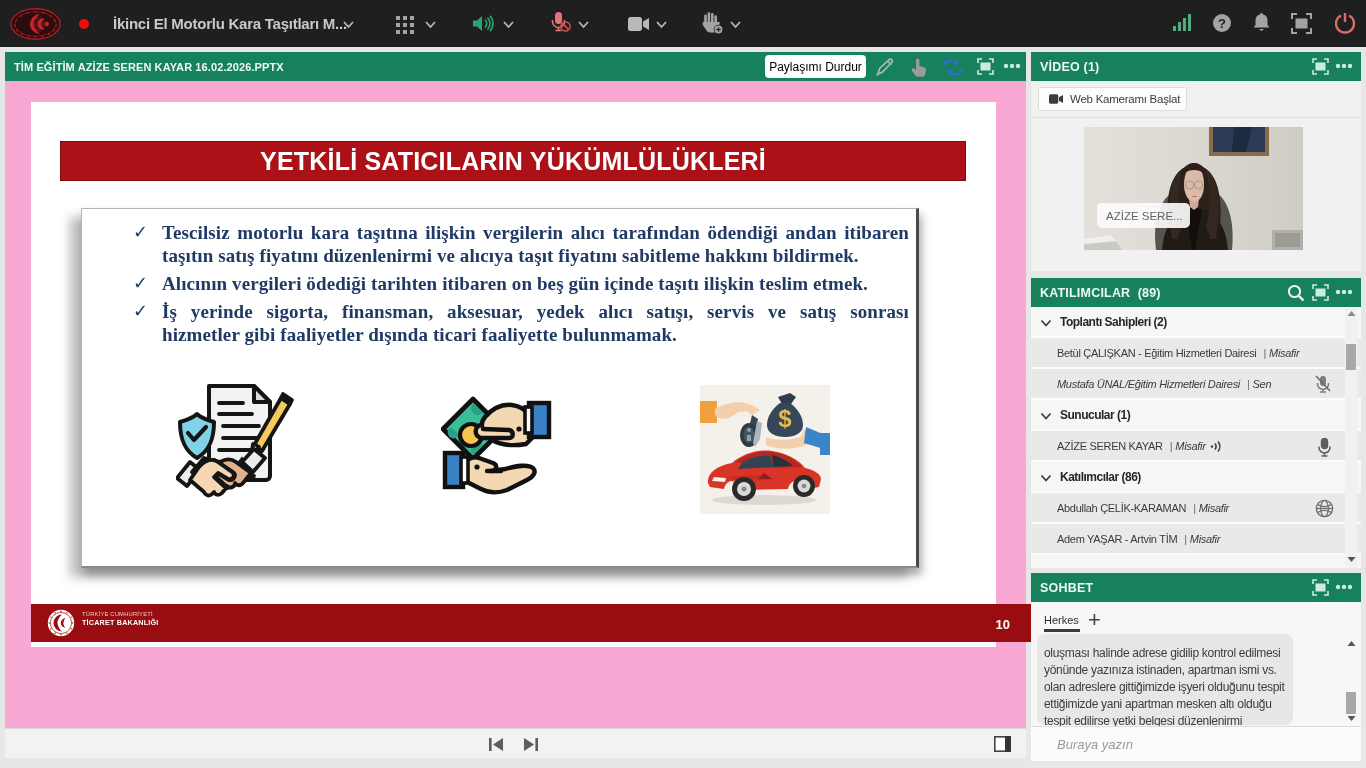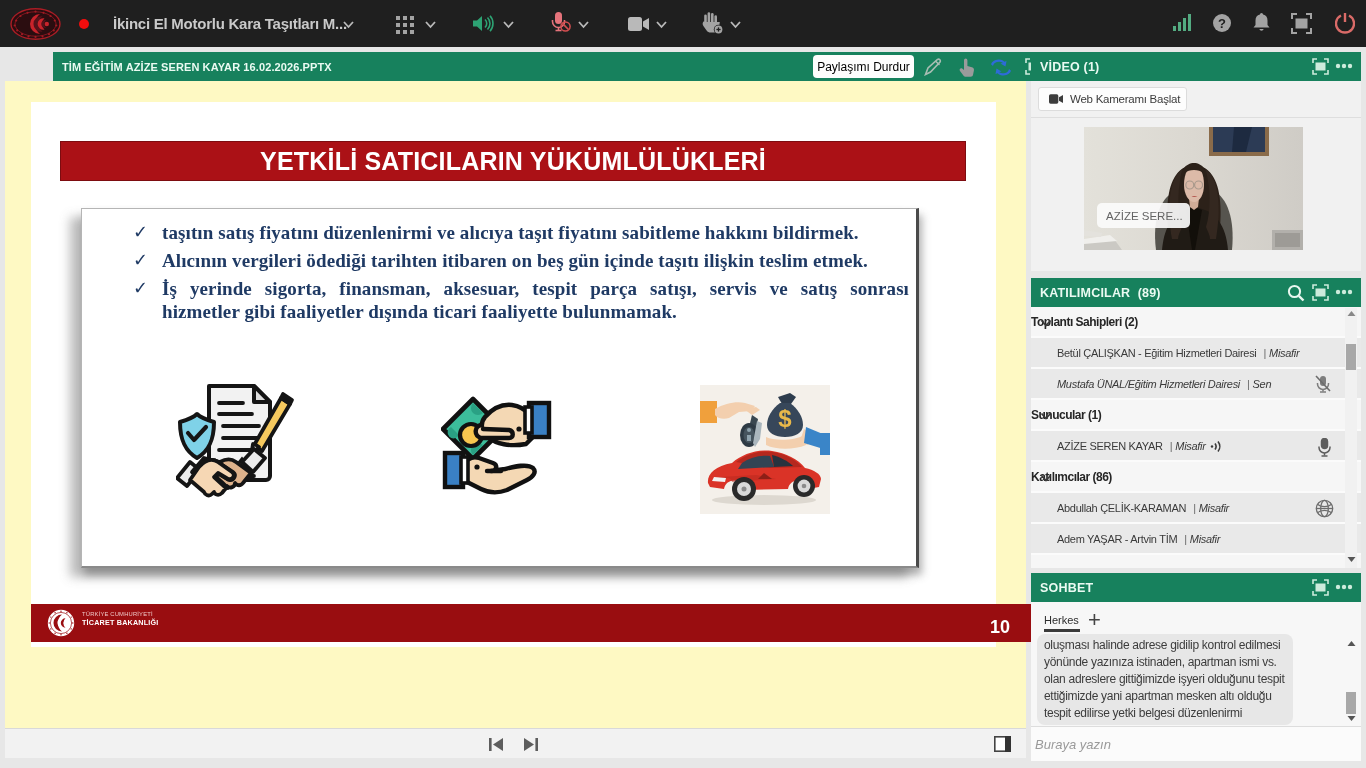"TİM EĞİTİM AZİZE SEREN KAYAR" #sharehead { margin-left: 48px -> none }
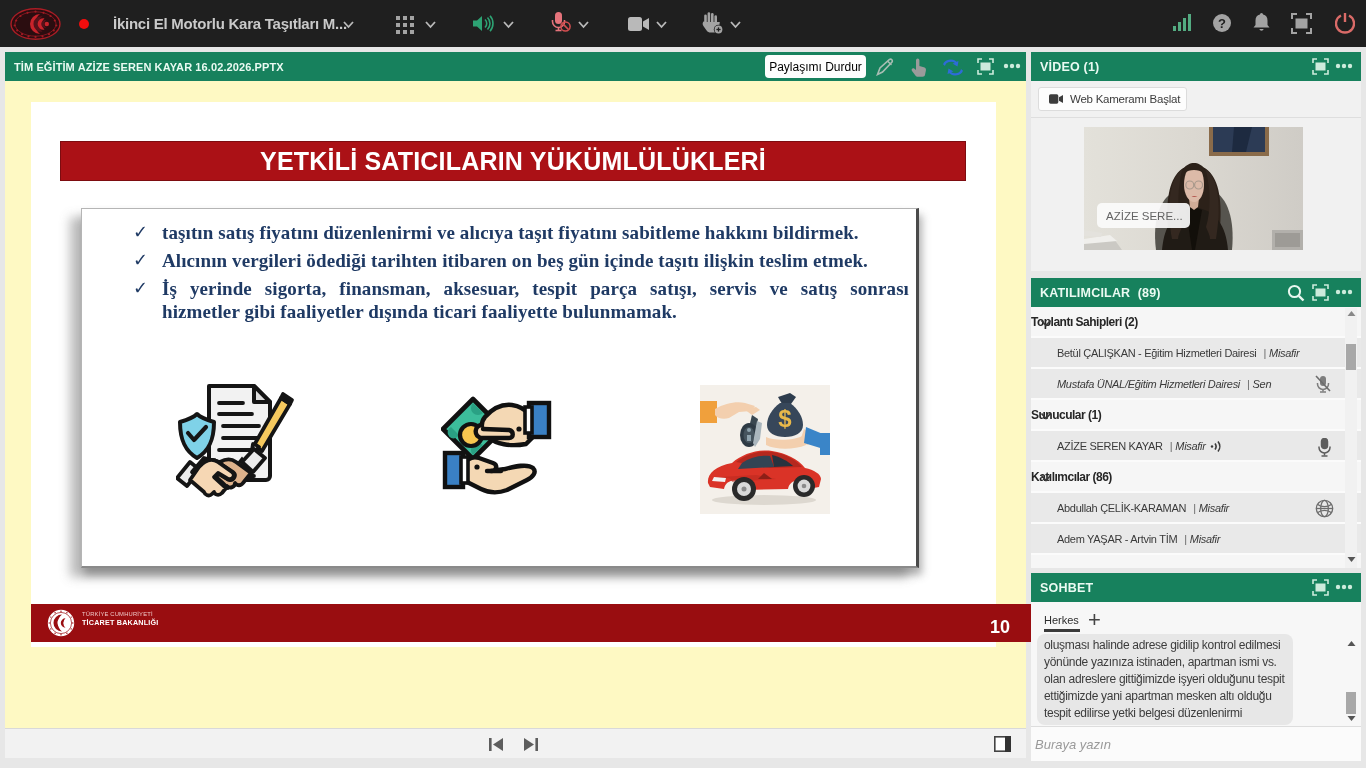"YETKİLİ SATICILARIN YÜKÜMLÜLÜKLERİ" #sharebody { background: #fef9c3 -> #f9a8d4 }
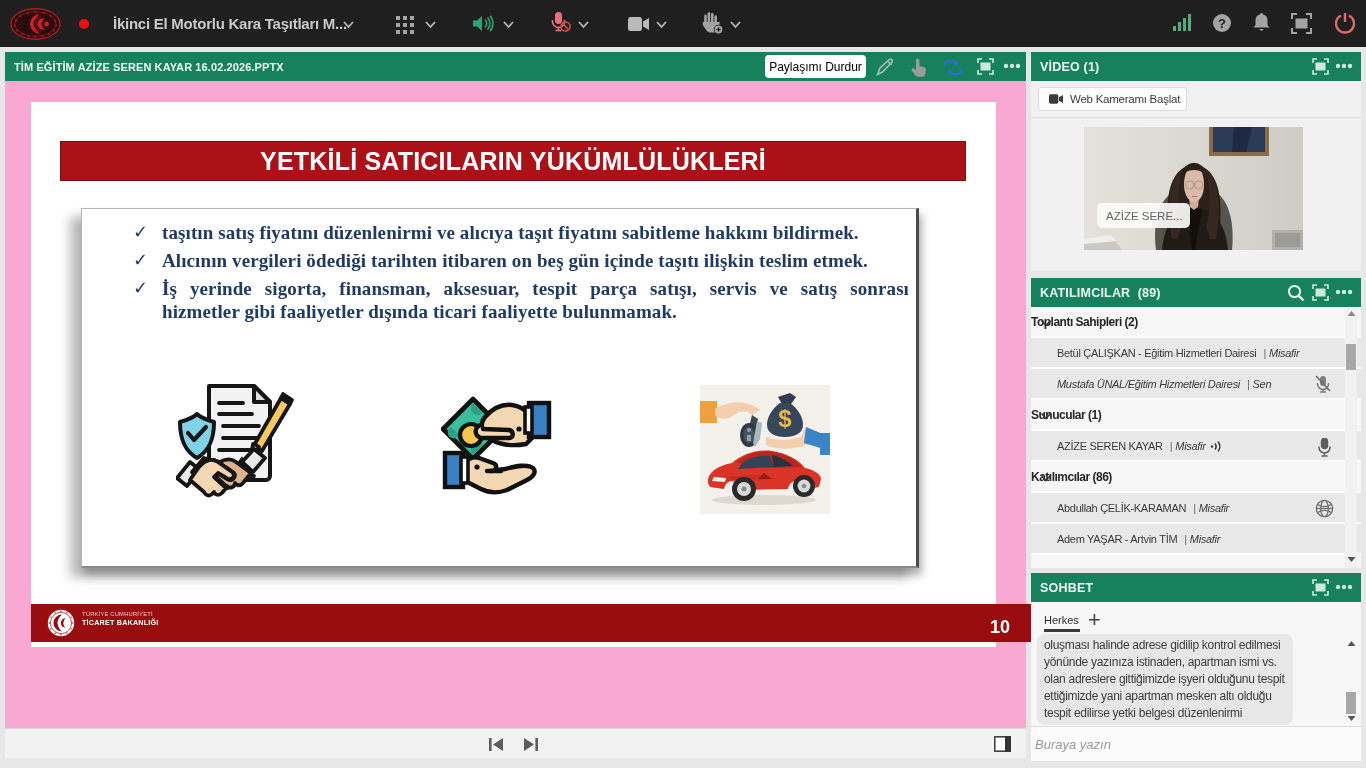"Tescilsiz motorlu kara taşıtına ilişkin" div.jl { html: none -> <div>Tescilsiz motorlu kara taşıtına ilişkin vergilerin alıcı tarafından ödendiği andan itibaren</div> }
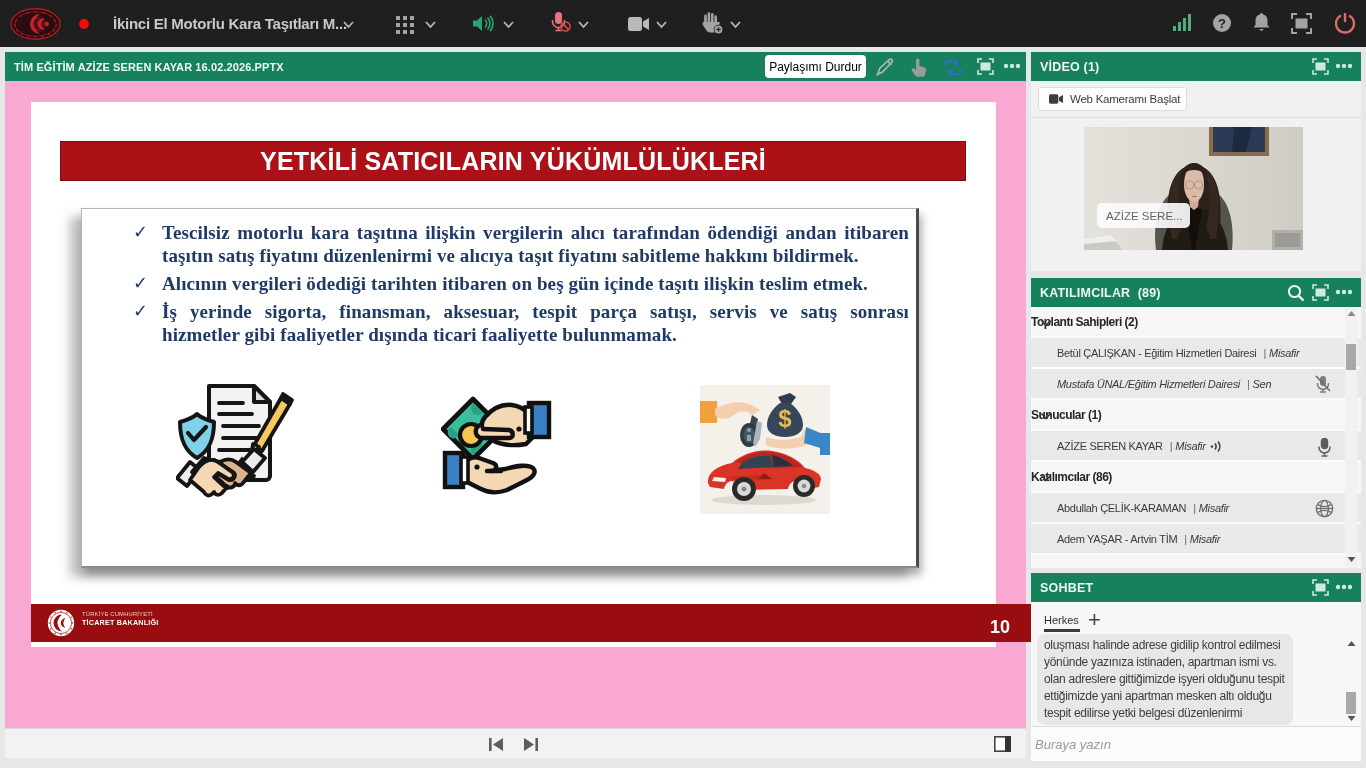"İş yerinde sigorta, finansman, aksesuar," div.jl { text: tespit parça -> yedek alıcı }
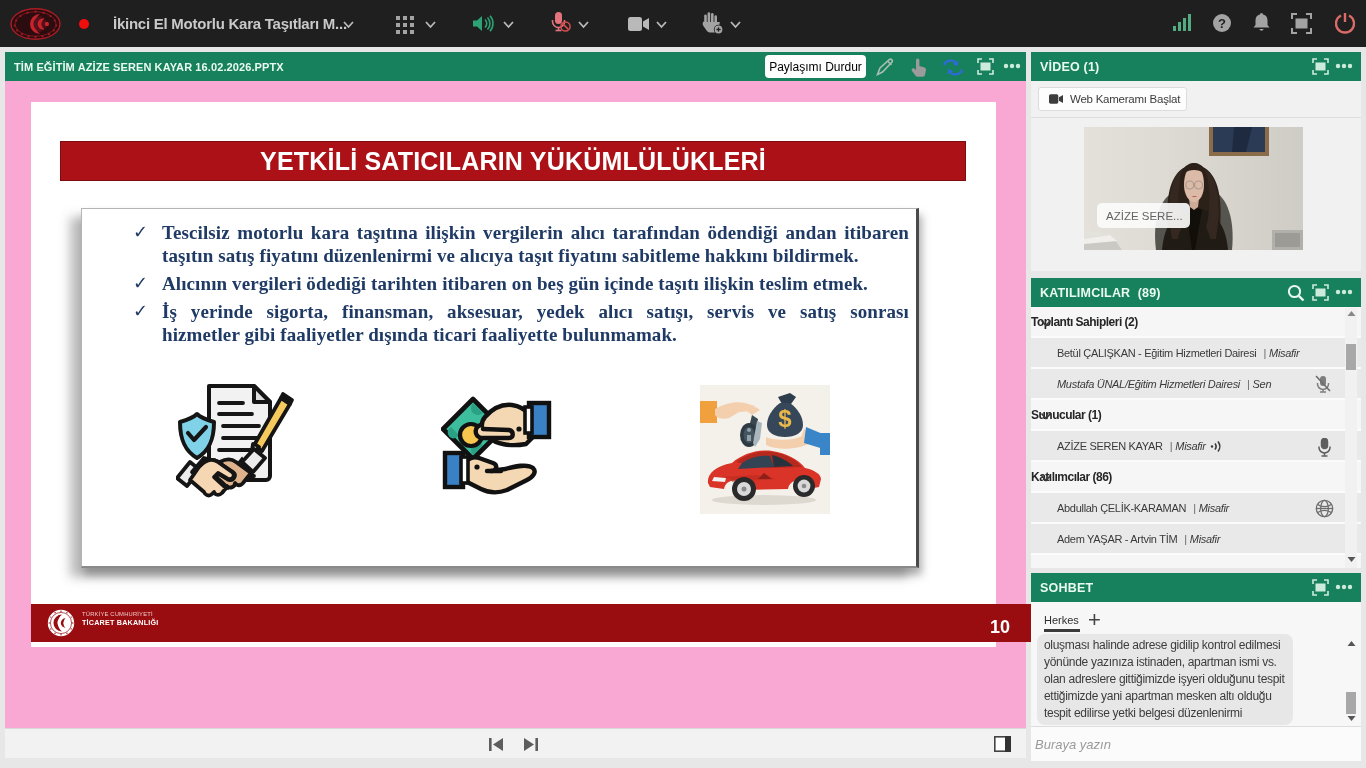"Toplantı Sahipleri (2)" .prow.sect { padding-left: none -> 29px }
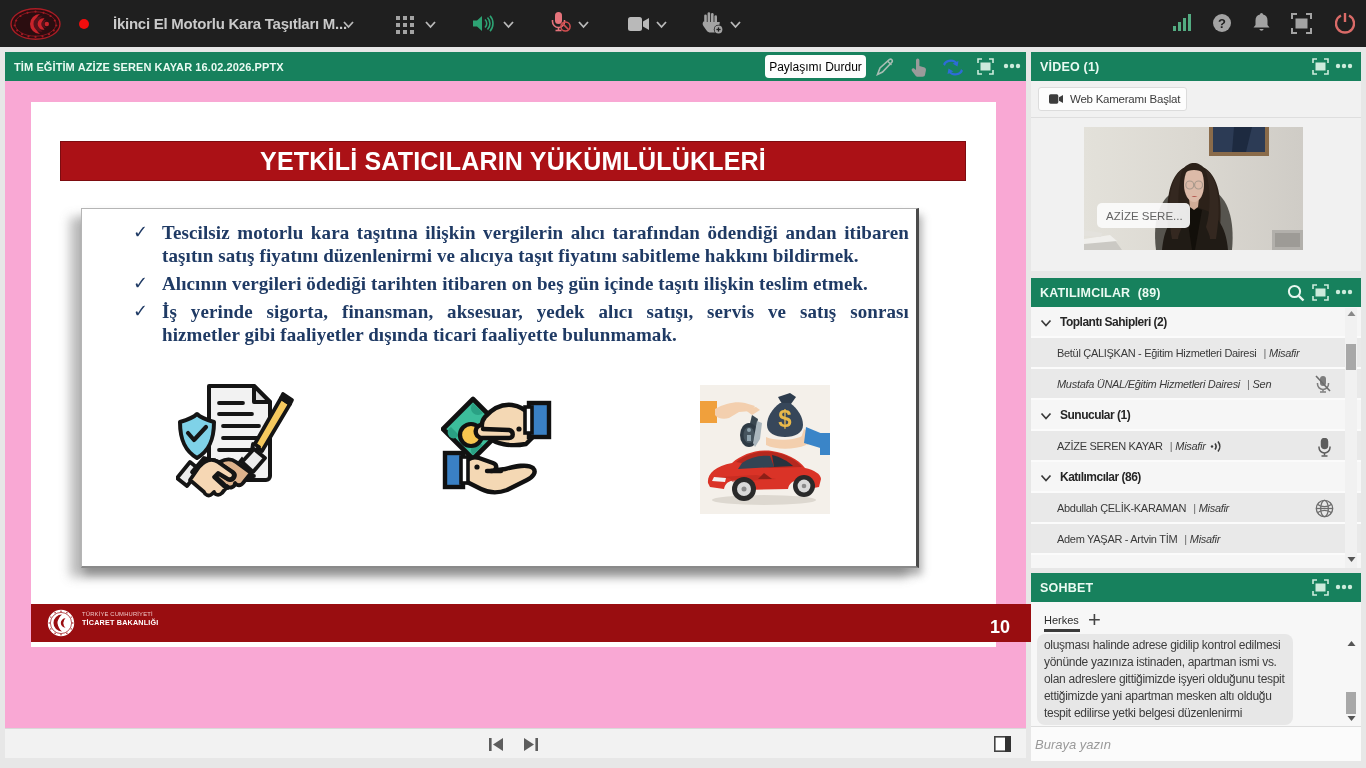"10" #pageno { font-size: 18px -> 13px }
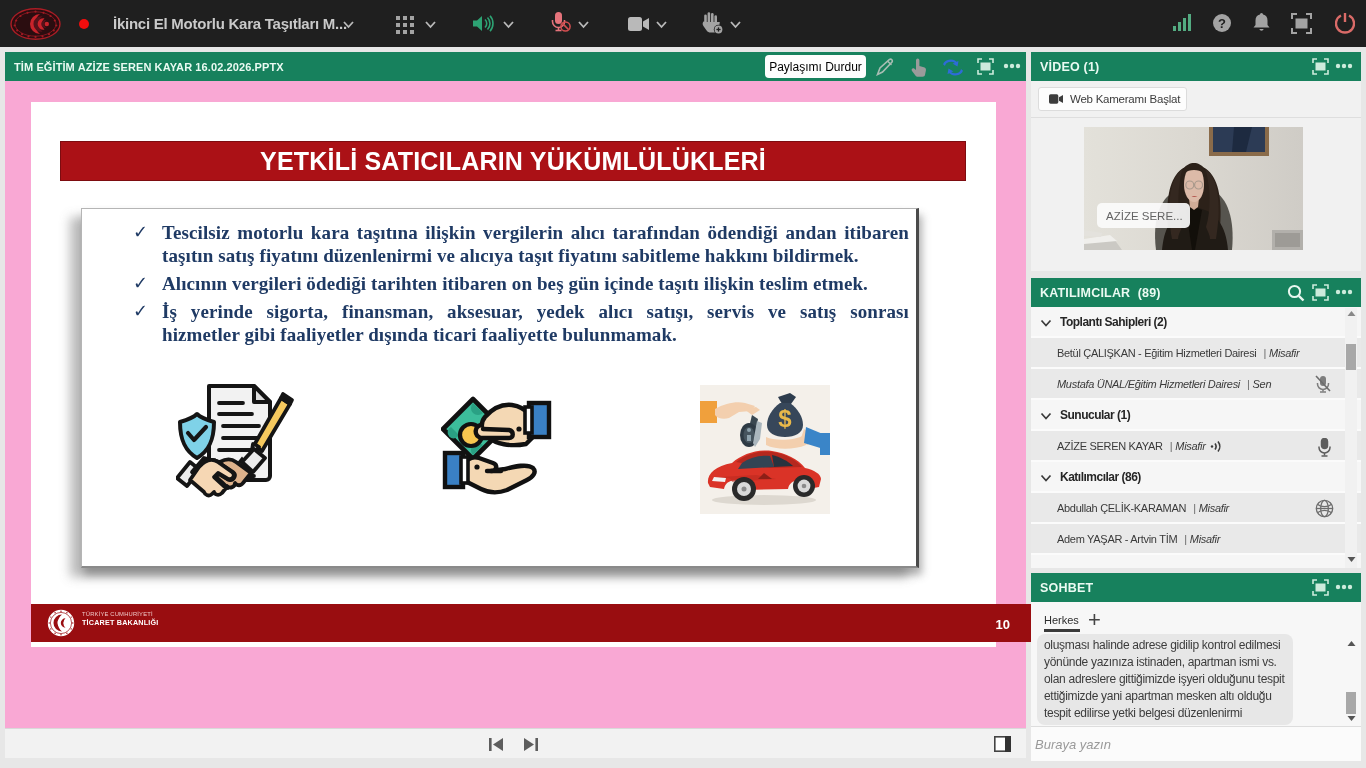"oluşması halinde adrese gidilip kontrol" #bubble { padding: 3px 7px -> 11px 7px }
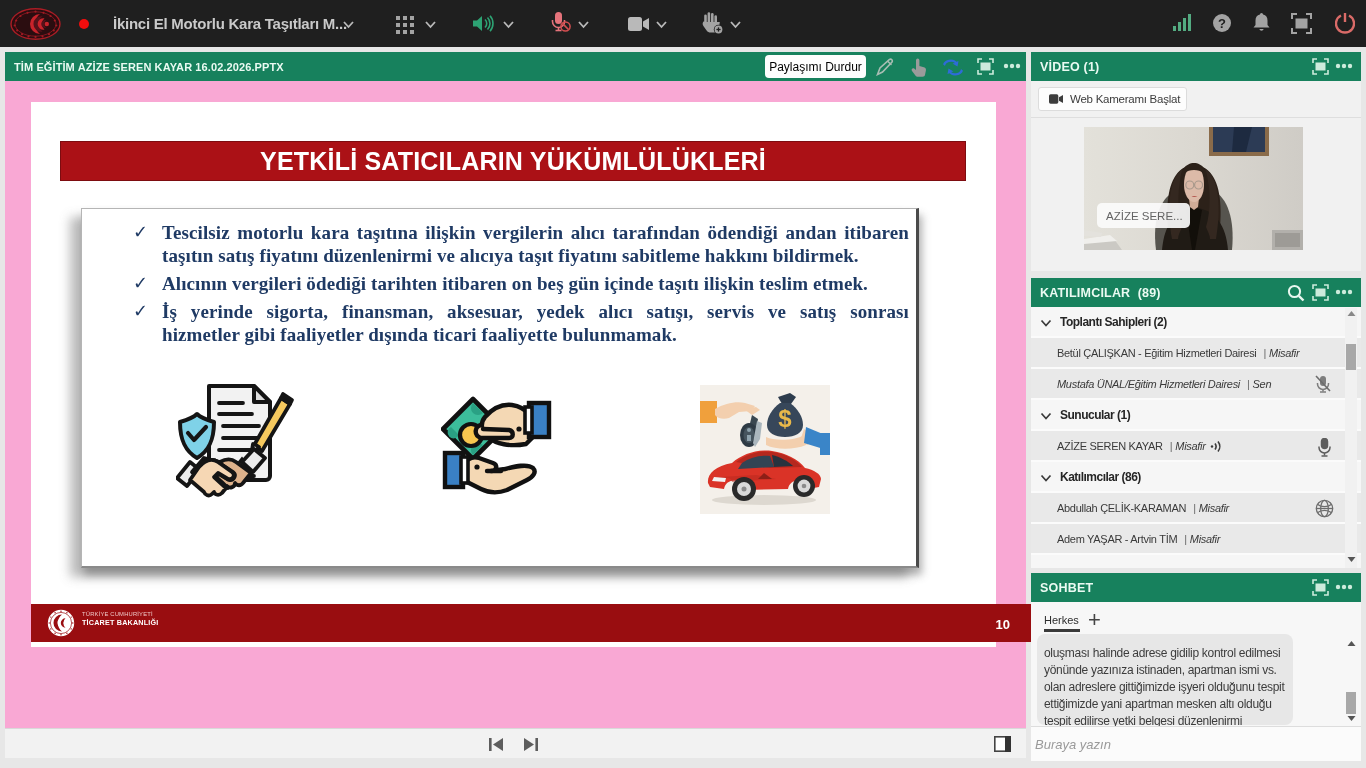"Buraya yazın" #chatinput { padding-left: 4px -> 26px }
